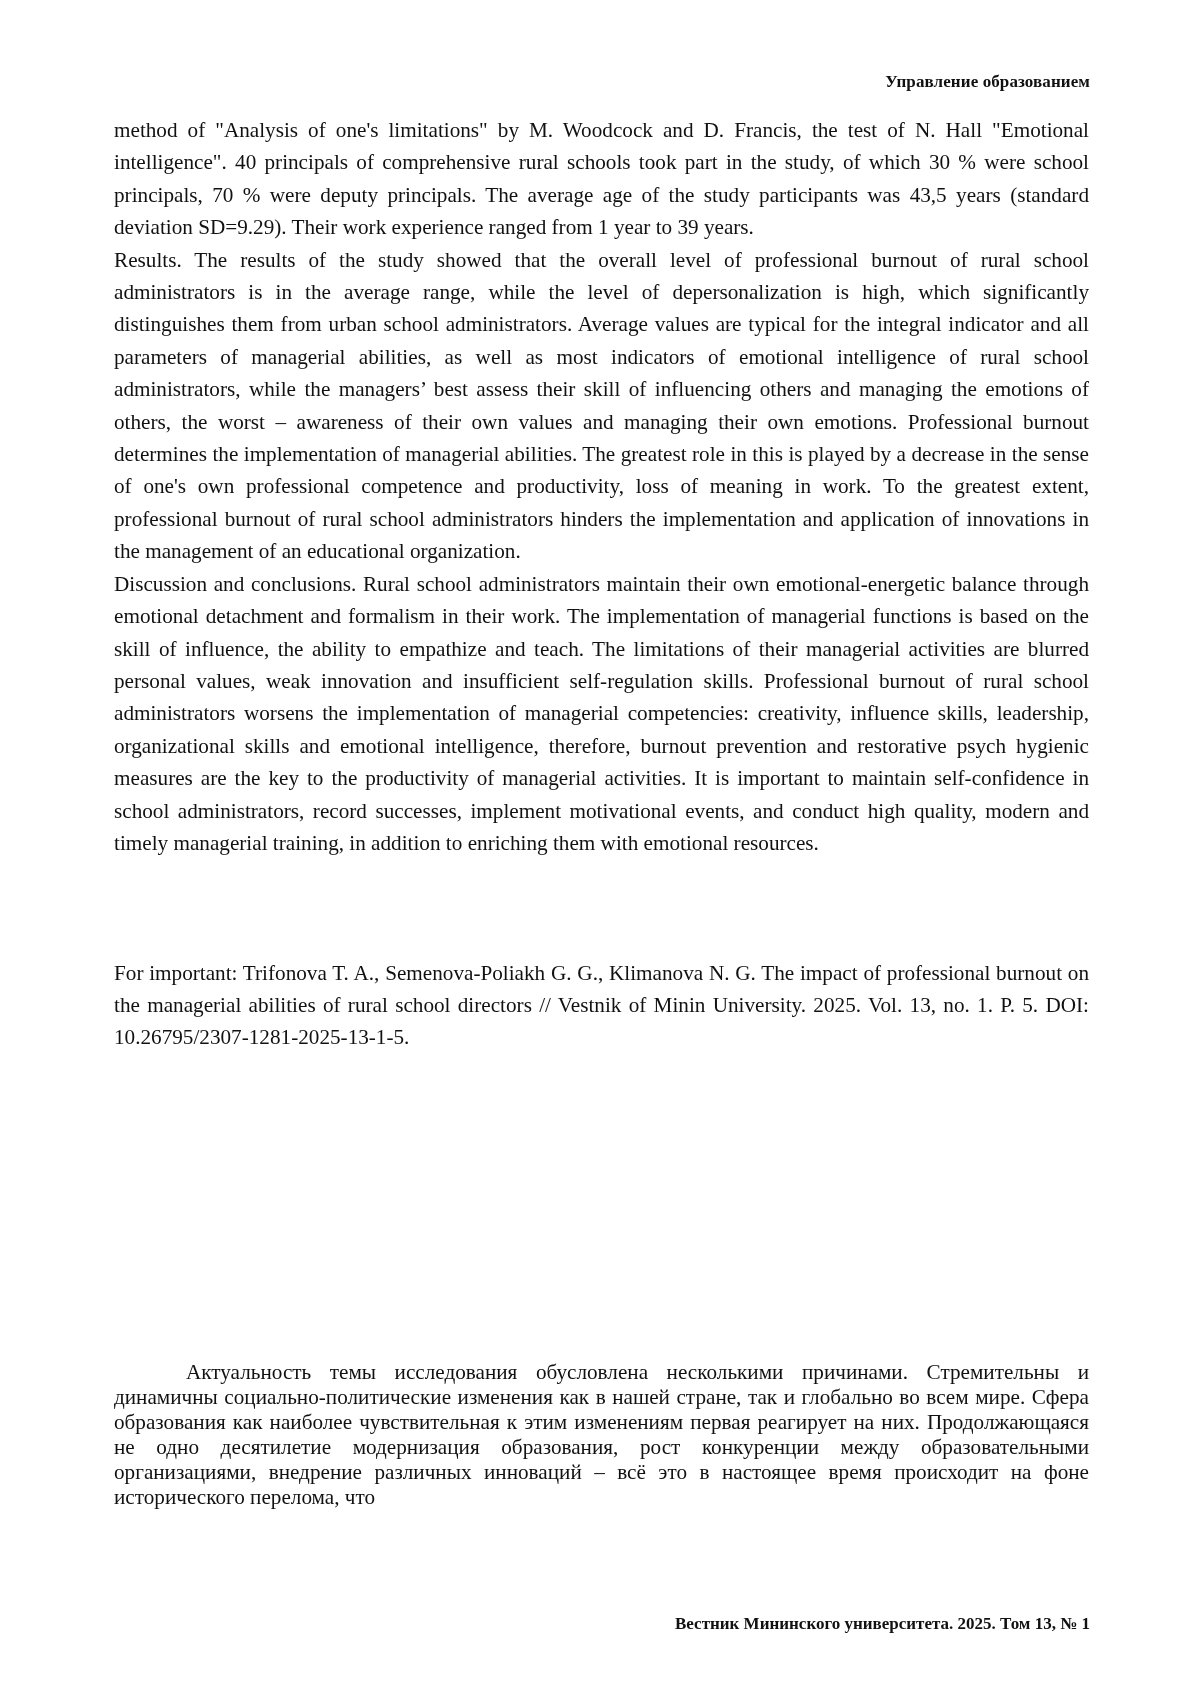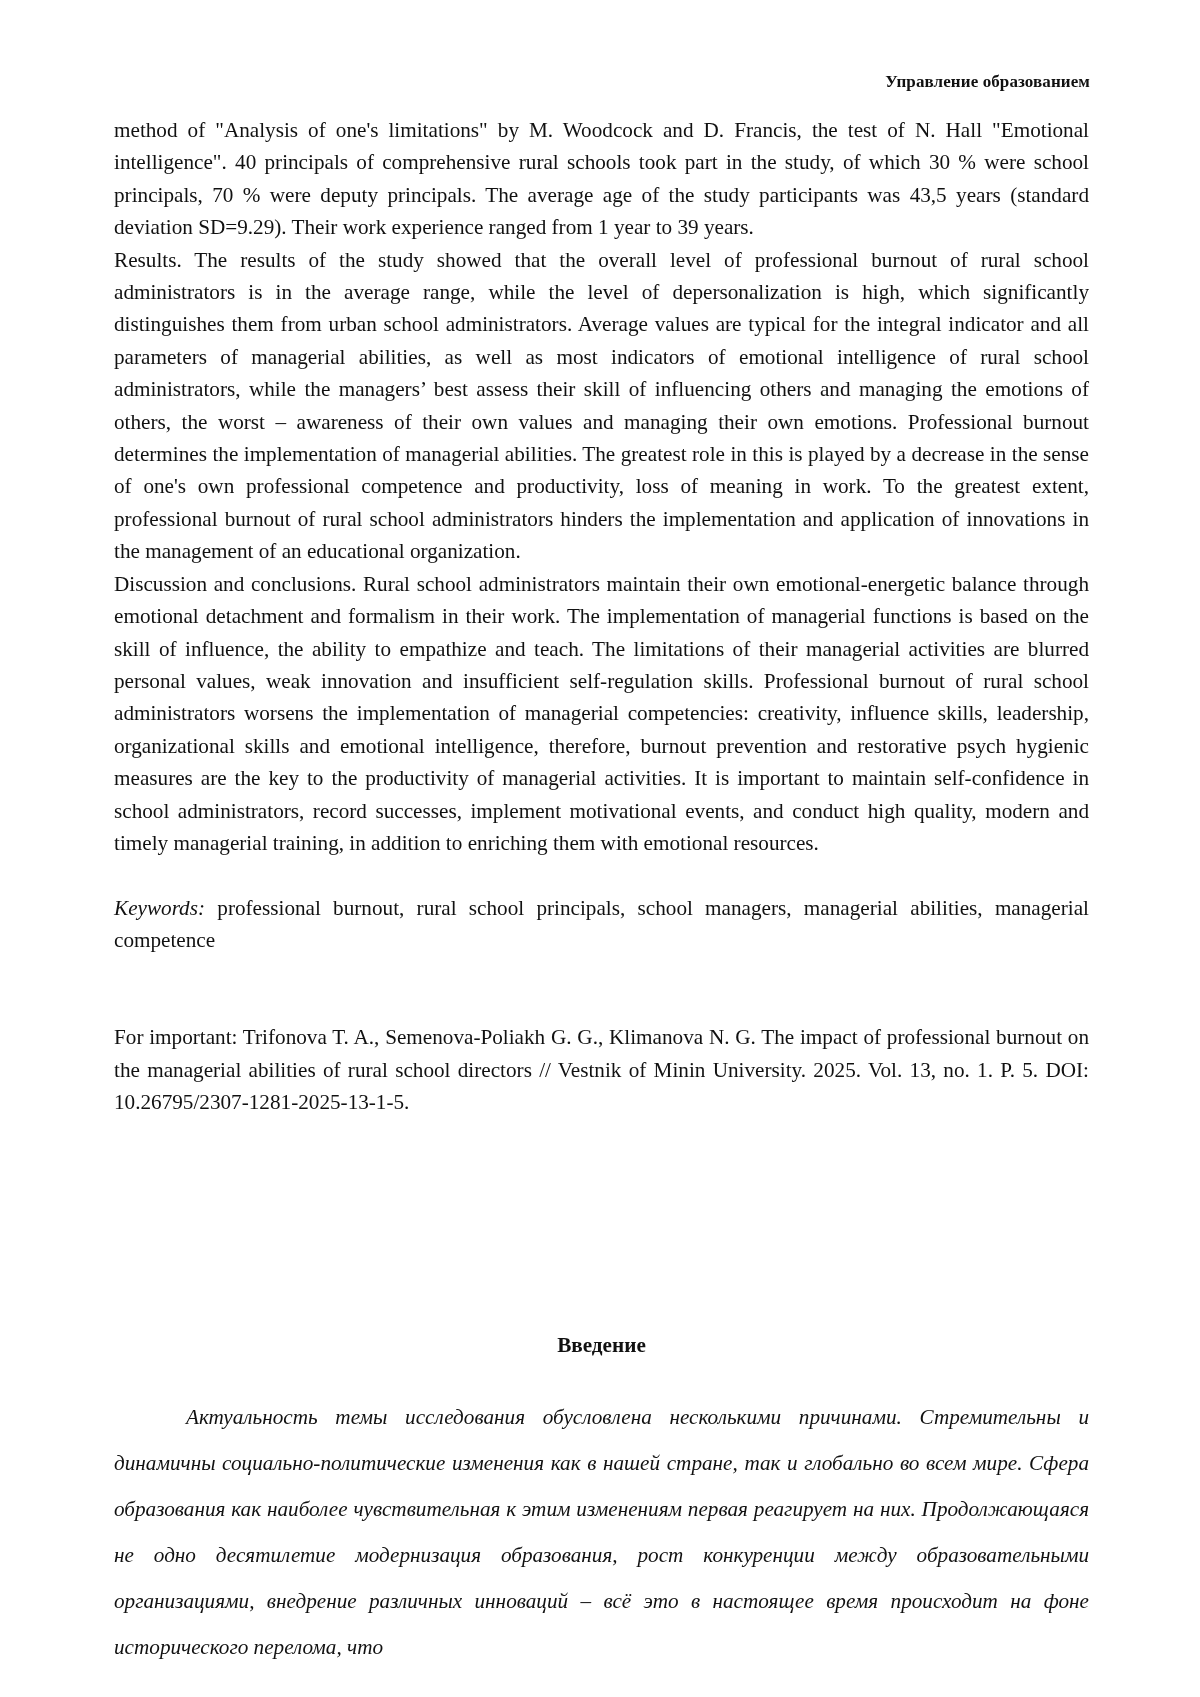"Keywords: professional burnout, rural" p { html: <p><span>Keywords:</span><span> professional burnout, rural school principals, school managers, managerial abilities, managerial competence</span></p> -> none }
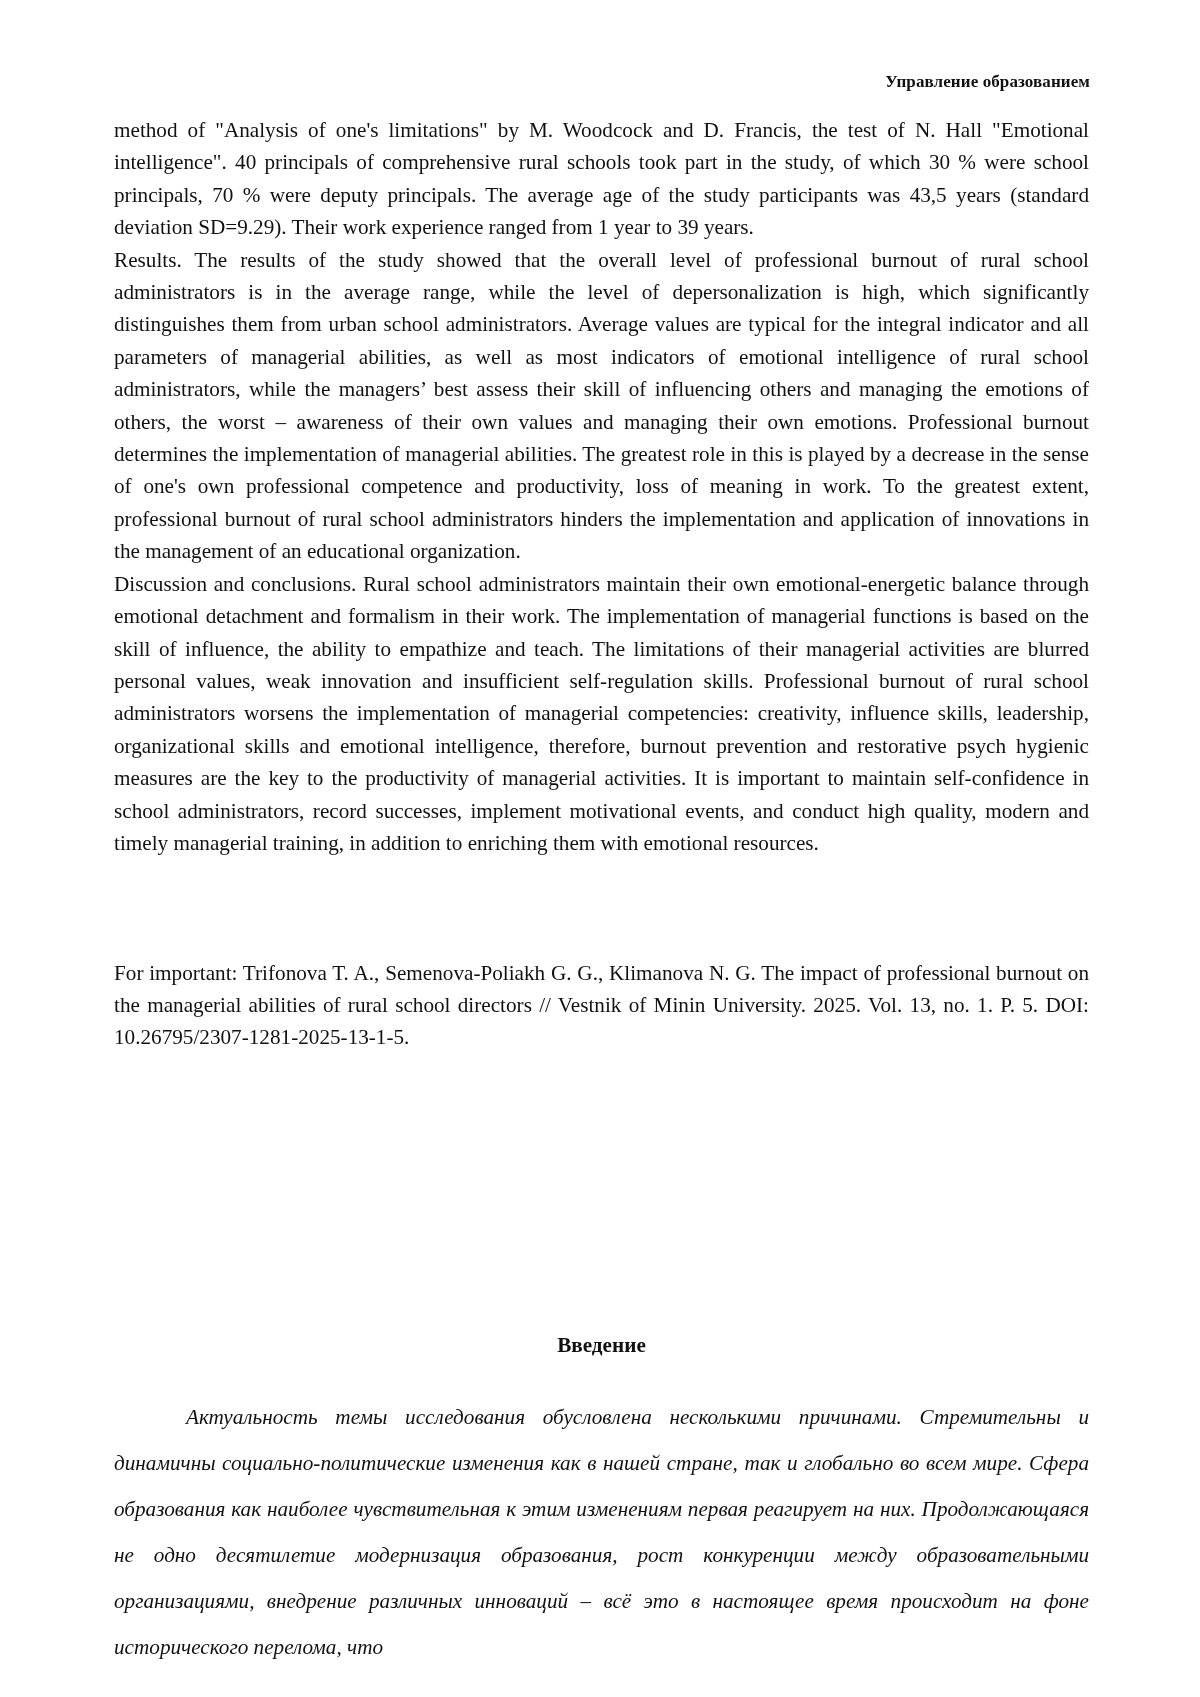"Введение" div.section-heading { html: <div>Введение</div> -> none }
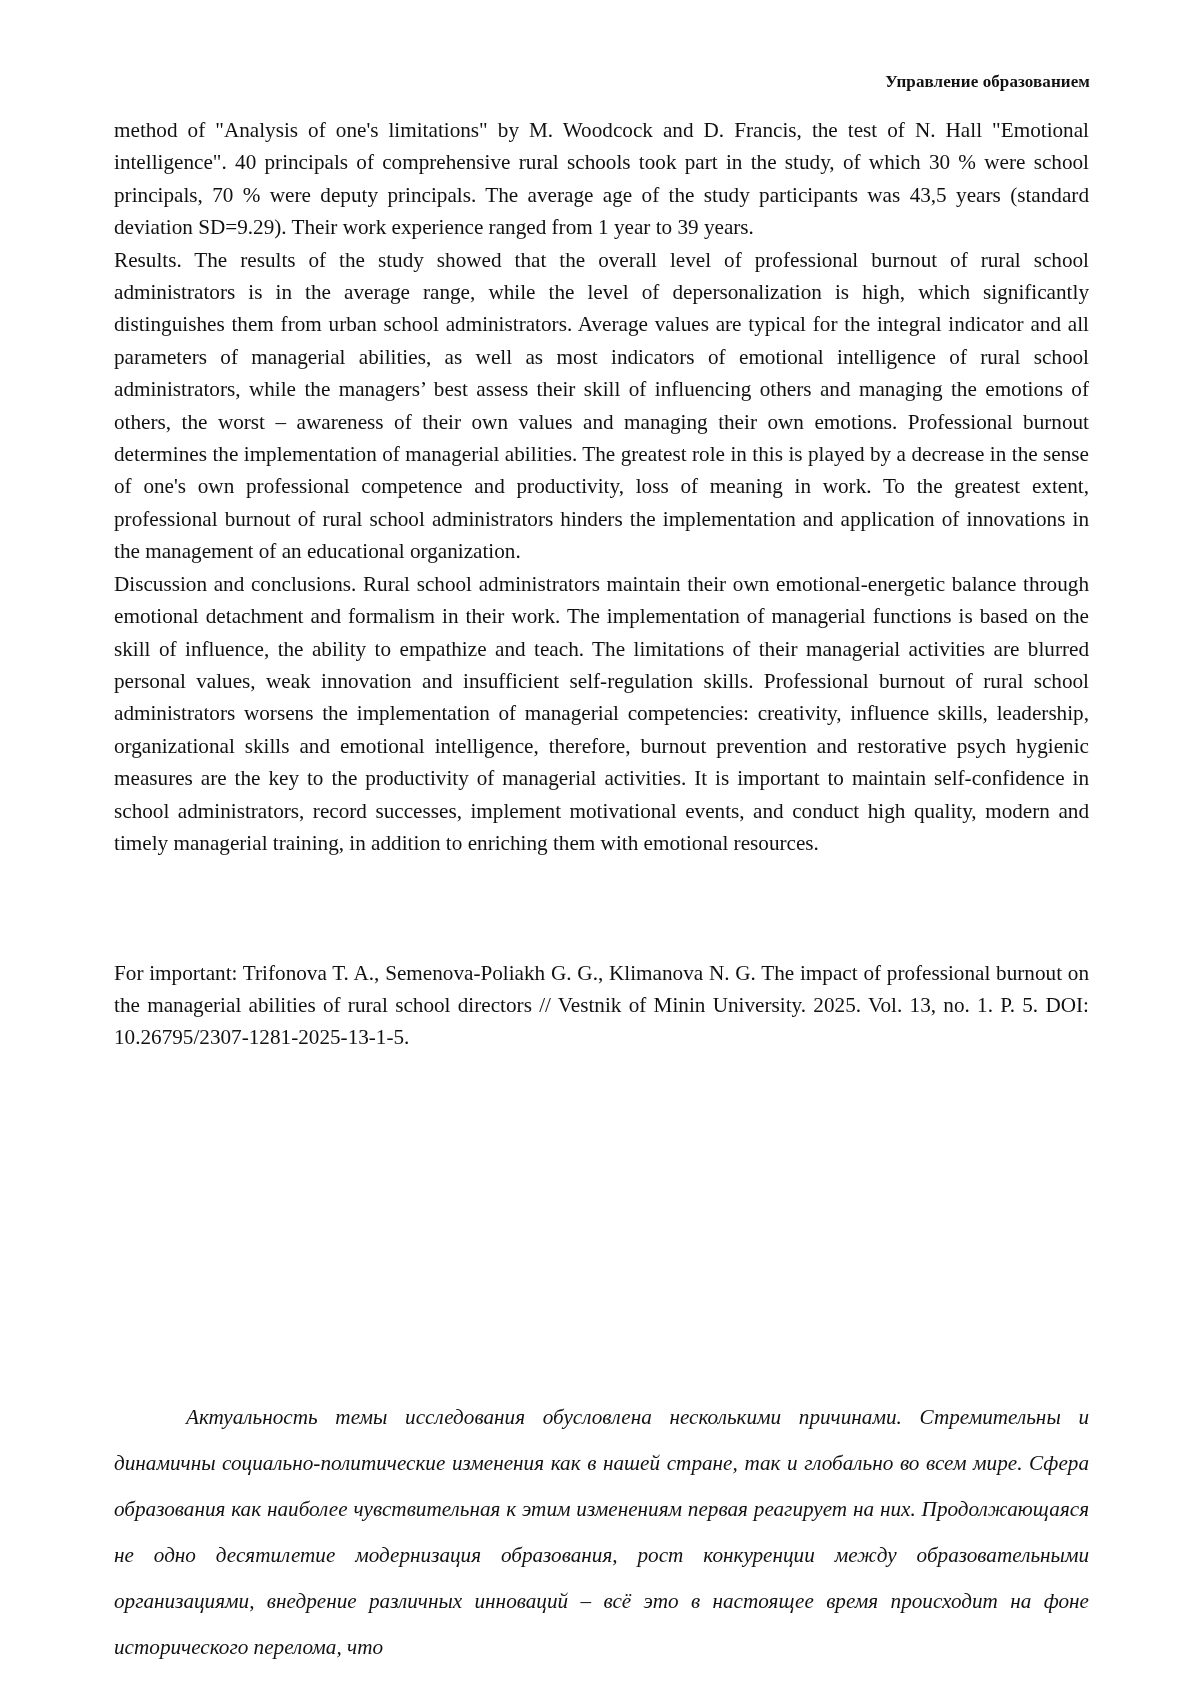"Актуальность темы исследования" .ru-text { font-style: italic -> none; line-height: 46px -> 25px; top: 1394px -> 1360px }
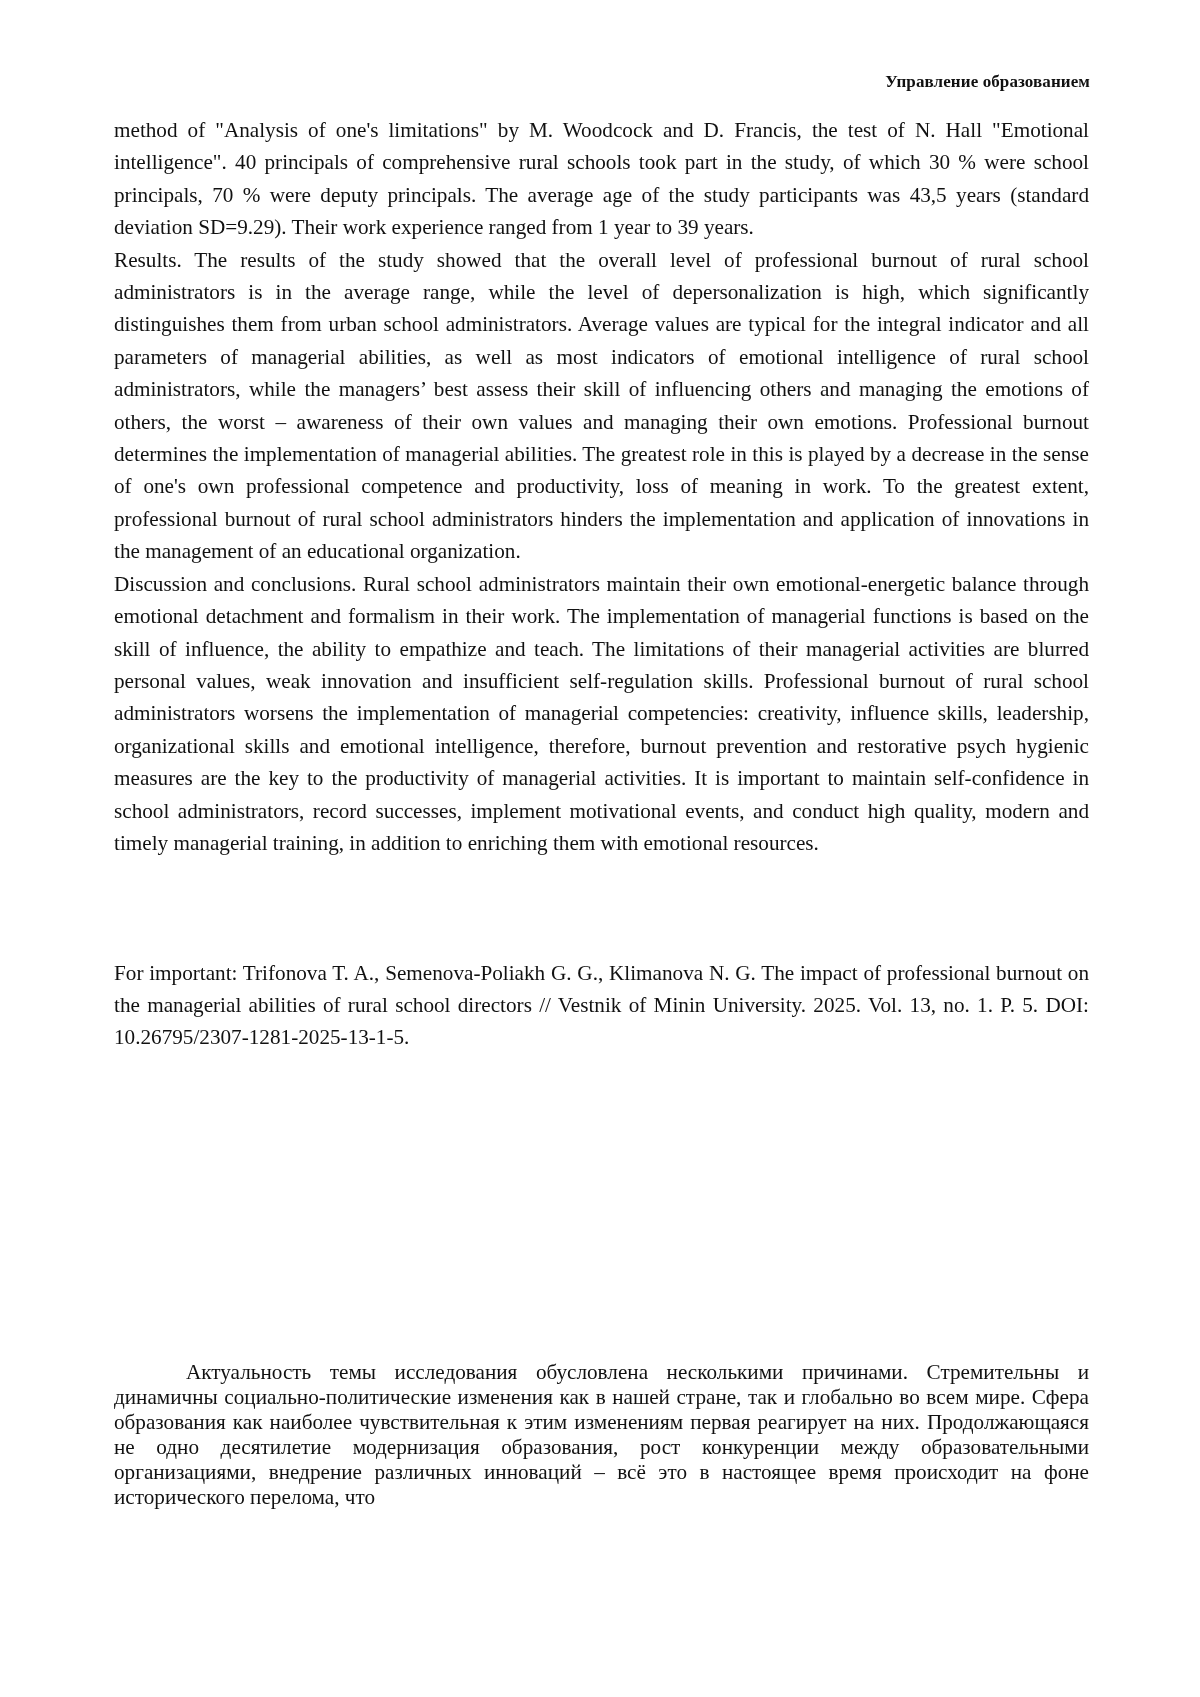"Вестник Мининского университета. 2025." div.running-footer { html: none -> <div>Вестник Мининского университета. 2025. Том 13, № 1</div> }
